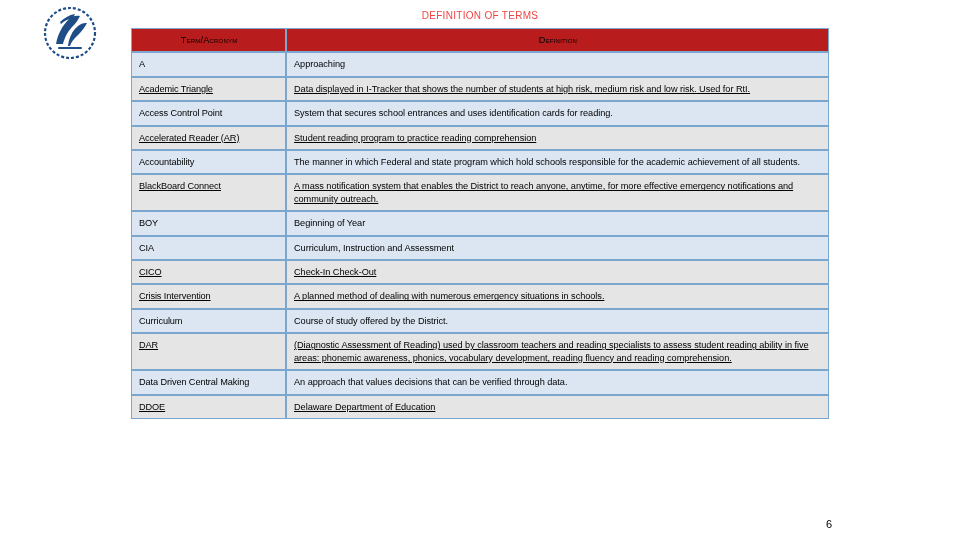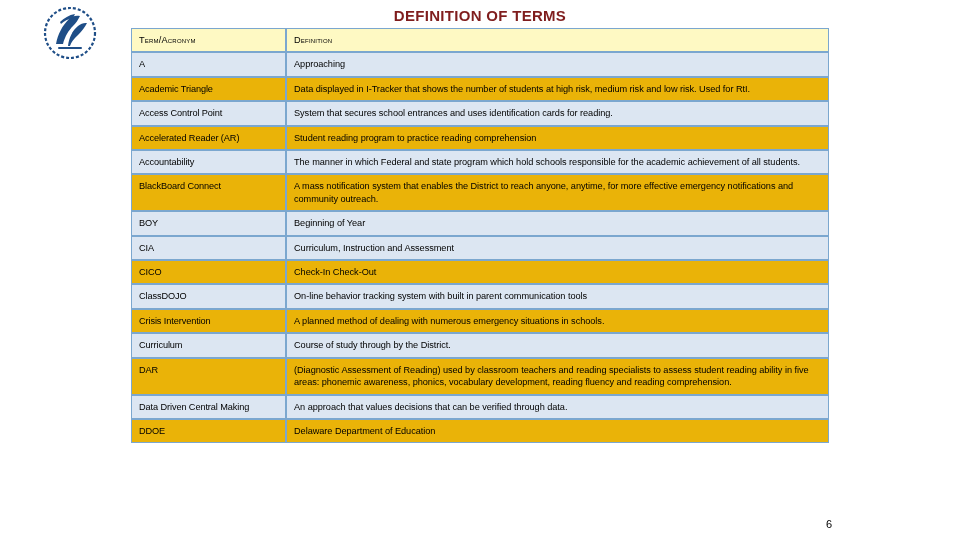"DEFINITION OF TERMS" #page-title { color: #7f1d1d -> #ef4444; font-size: 15px -> 10px; font-weight: bold -> normal }
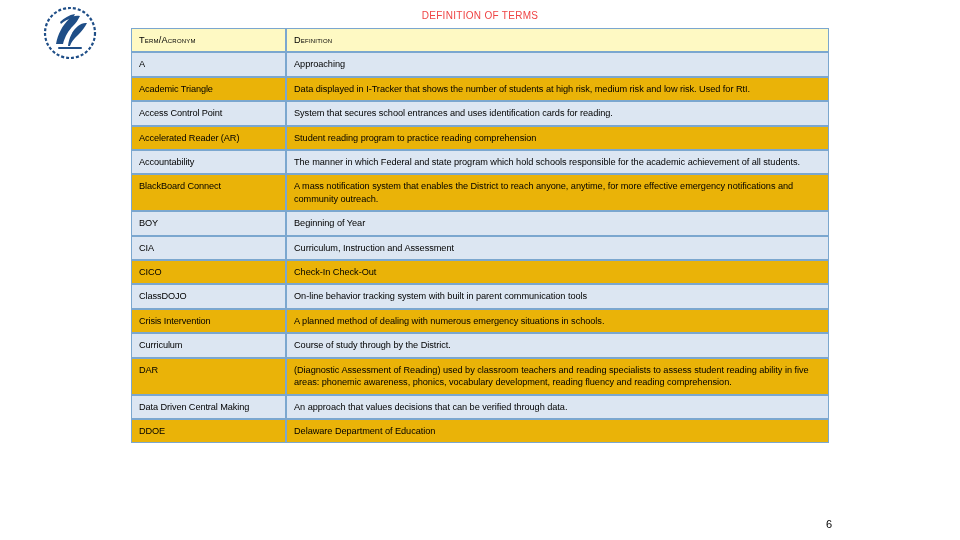"Term/Acronym" thead th { background: #fef9c3 -> #b91c1c; text-align: left -> center }
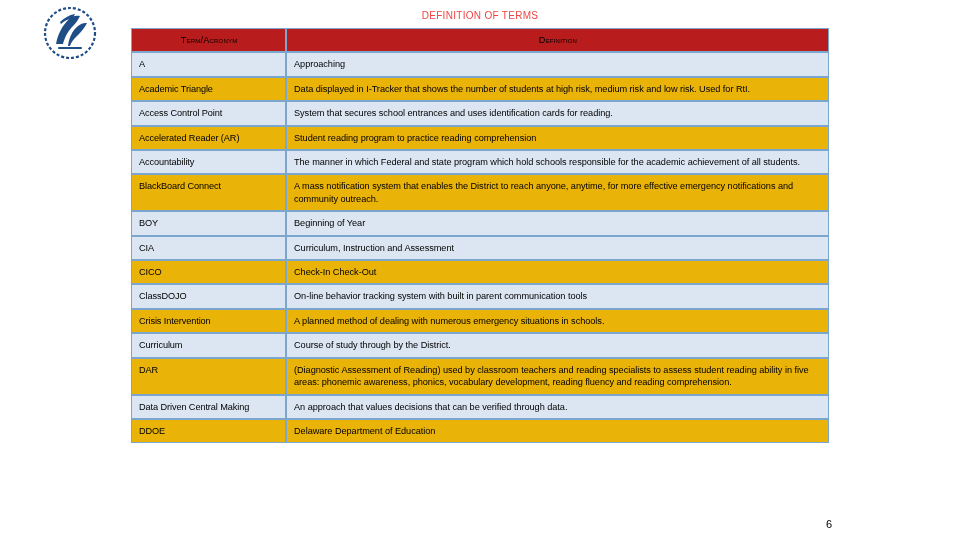"Academic Triangle" tbody tr.plain td { background: #eab308 -> #e5e5e5; text-decoration: none -> underline }
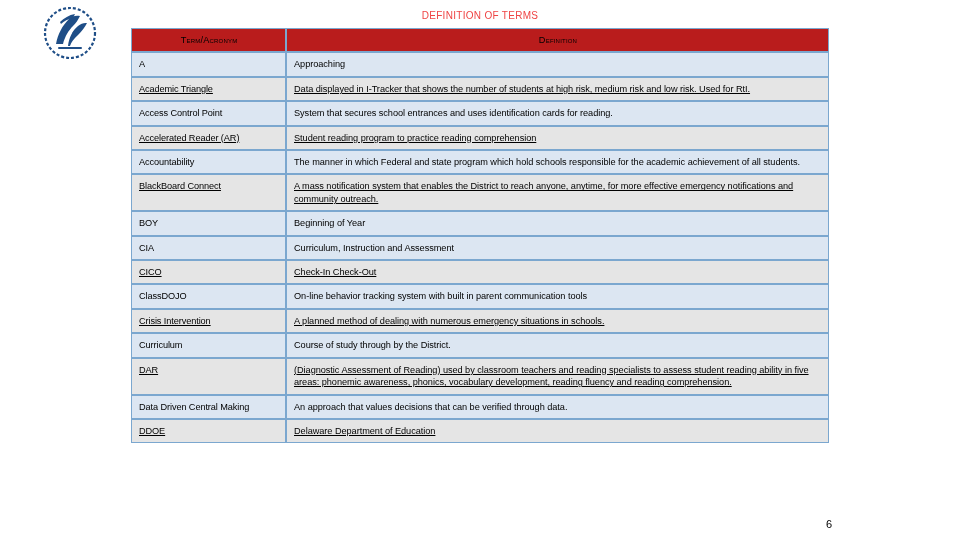"ClassDOJO" tr.shade { html: <tr> <td>ClassDOJO</td> <td>On-line behavior tracking system with built in parent communication tools</td> </tr> -> none }
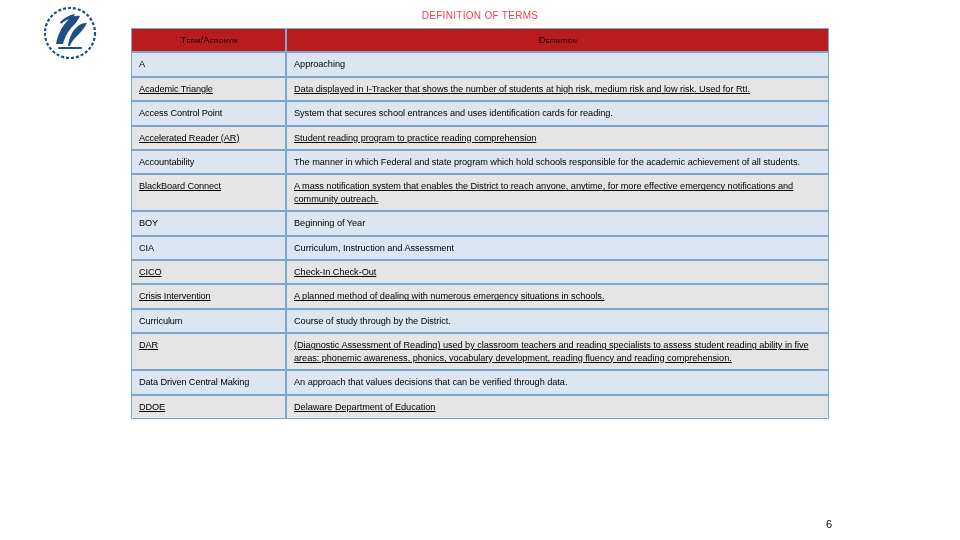"Course of study through by" td.def { text: through -> offered }
